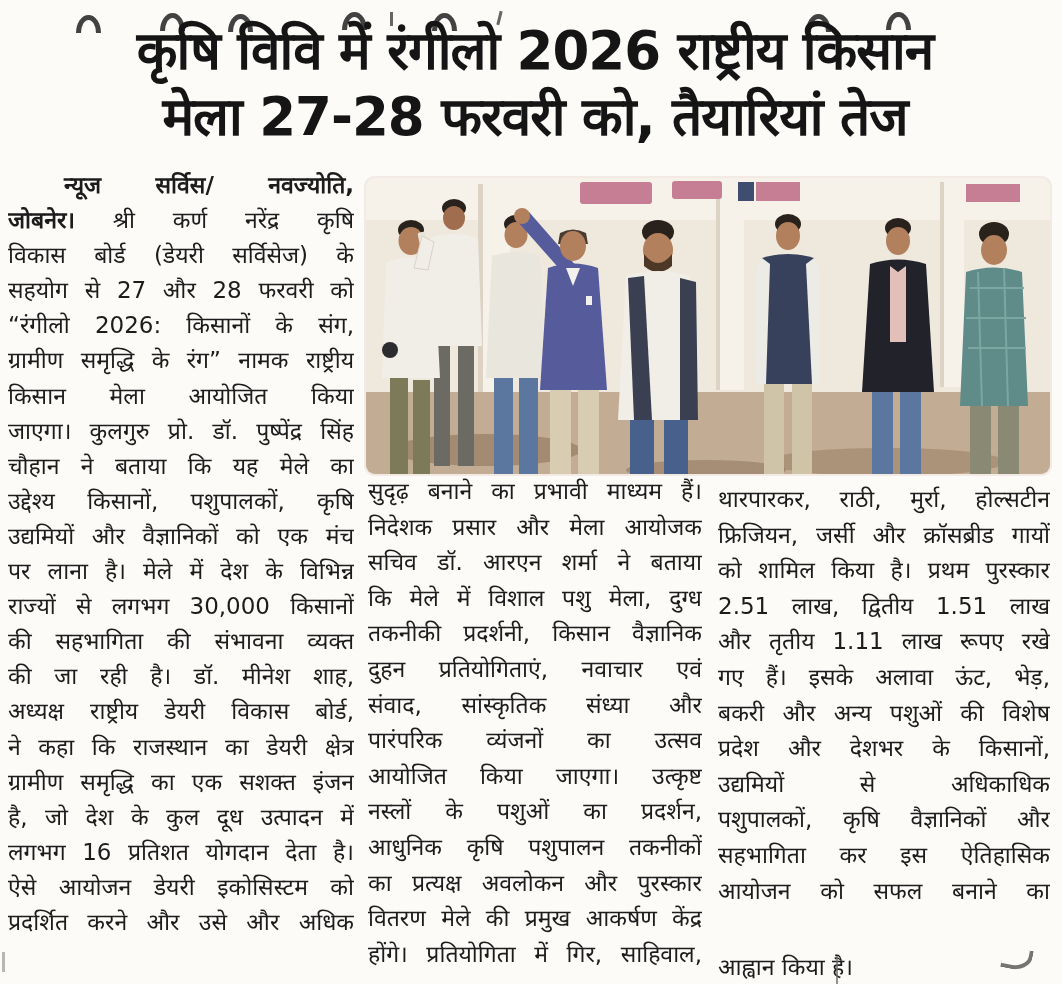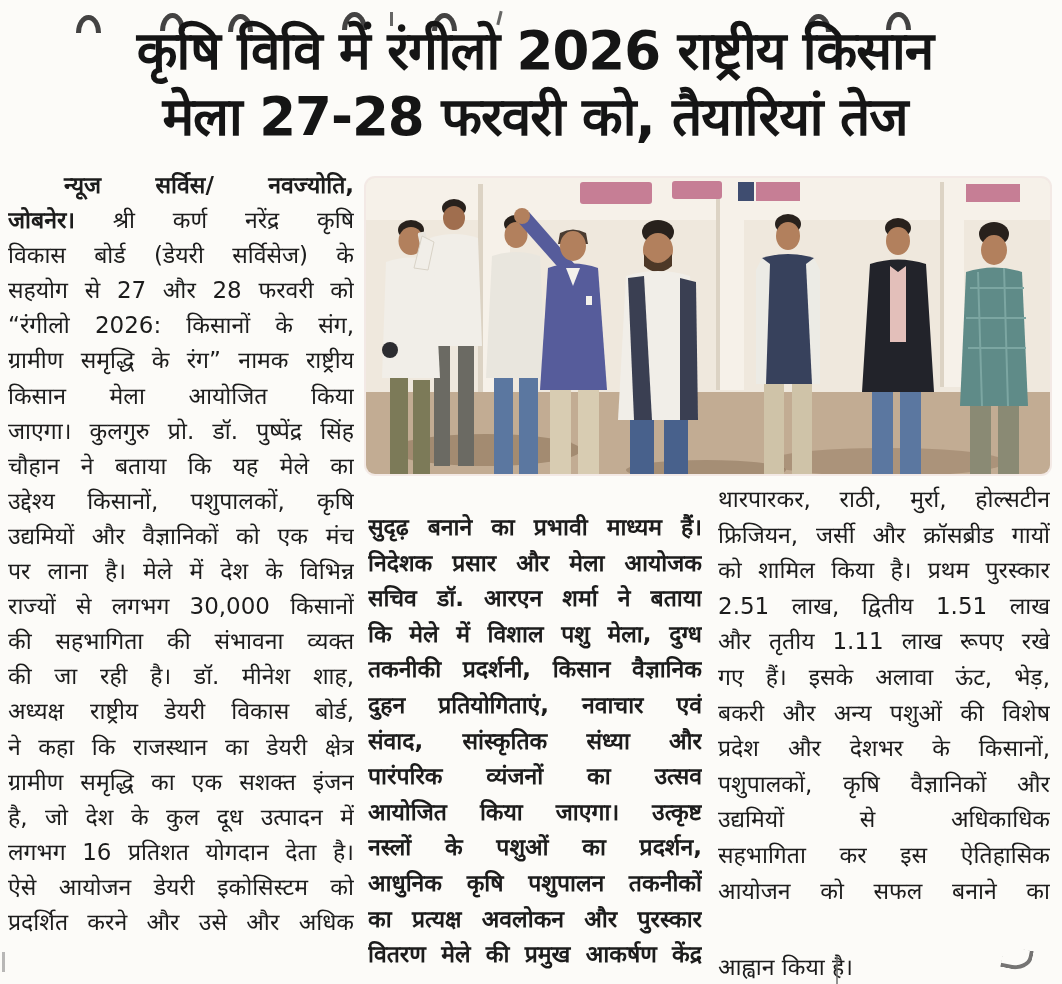"सुदृढ़ बनाने का प्रभावी माध्यम" .col-mid { font-weight: bold -> none; top: 510px -> 474px }
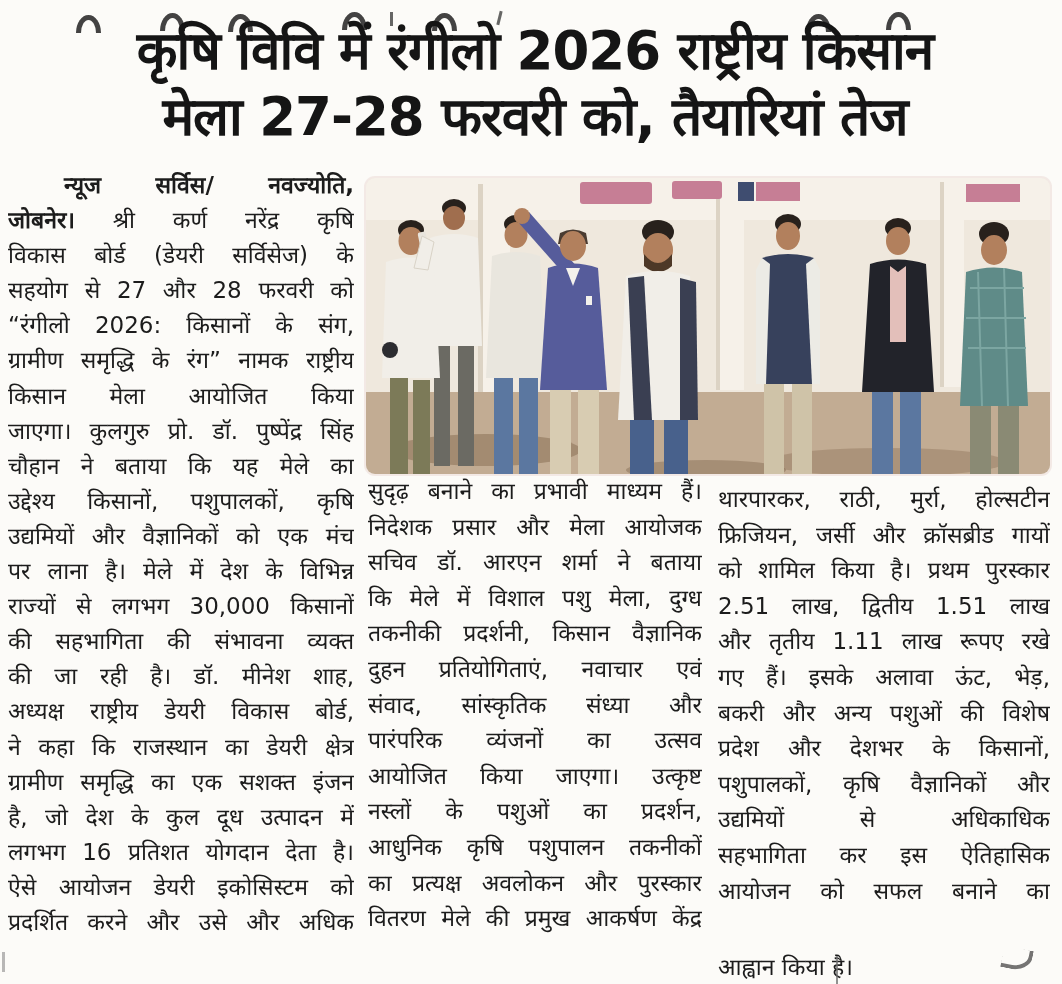"पशुपालकों, कृषि वैज्ञानिकों और" div.jline { order: before "उद्यमियों से अधिकाधिक" -> after "उद्यमियों से अधिकाधिक" }
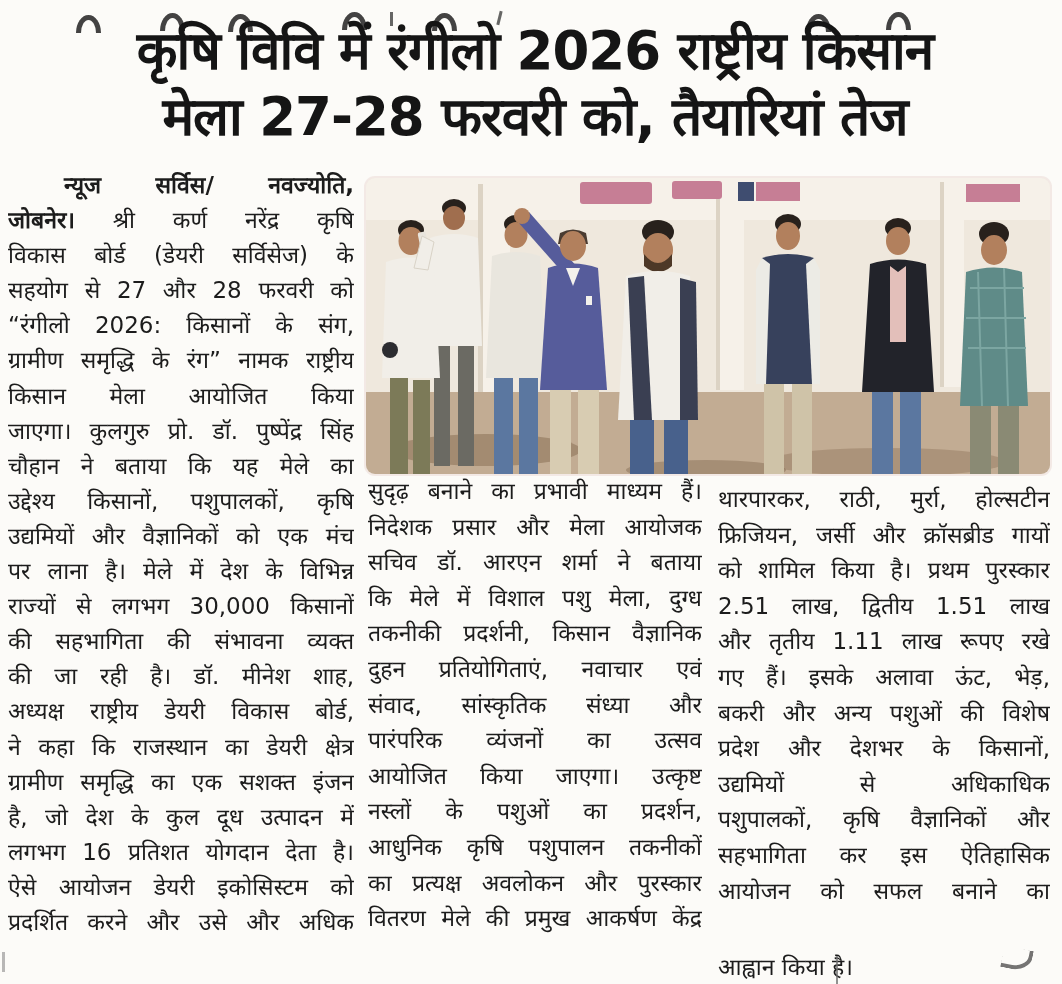"होंगे। प्रतियोगिता में गिर, साहिवाल," div.jline { html: none -> <div>होंगे। प्रतियोगिता में गिर, साहिवाल,</div> }
